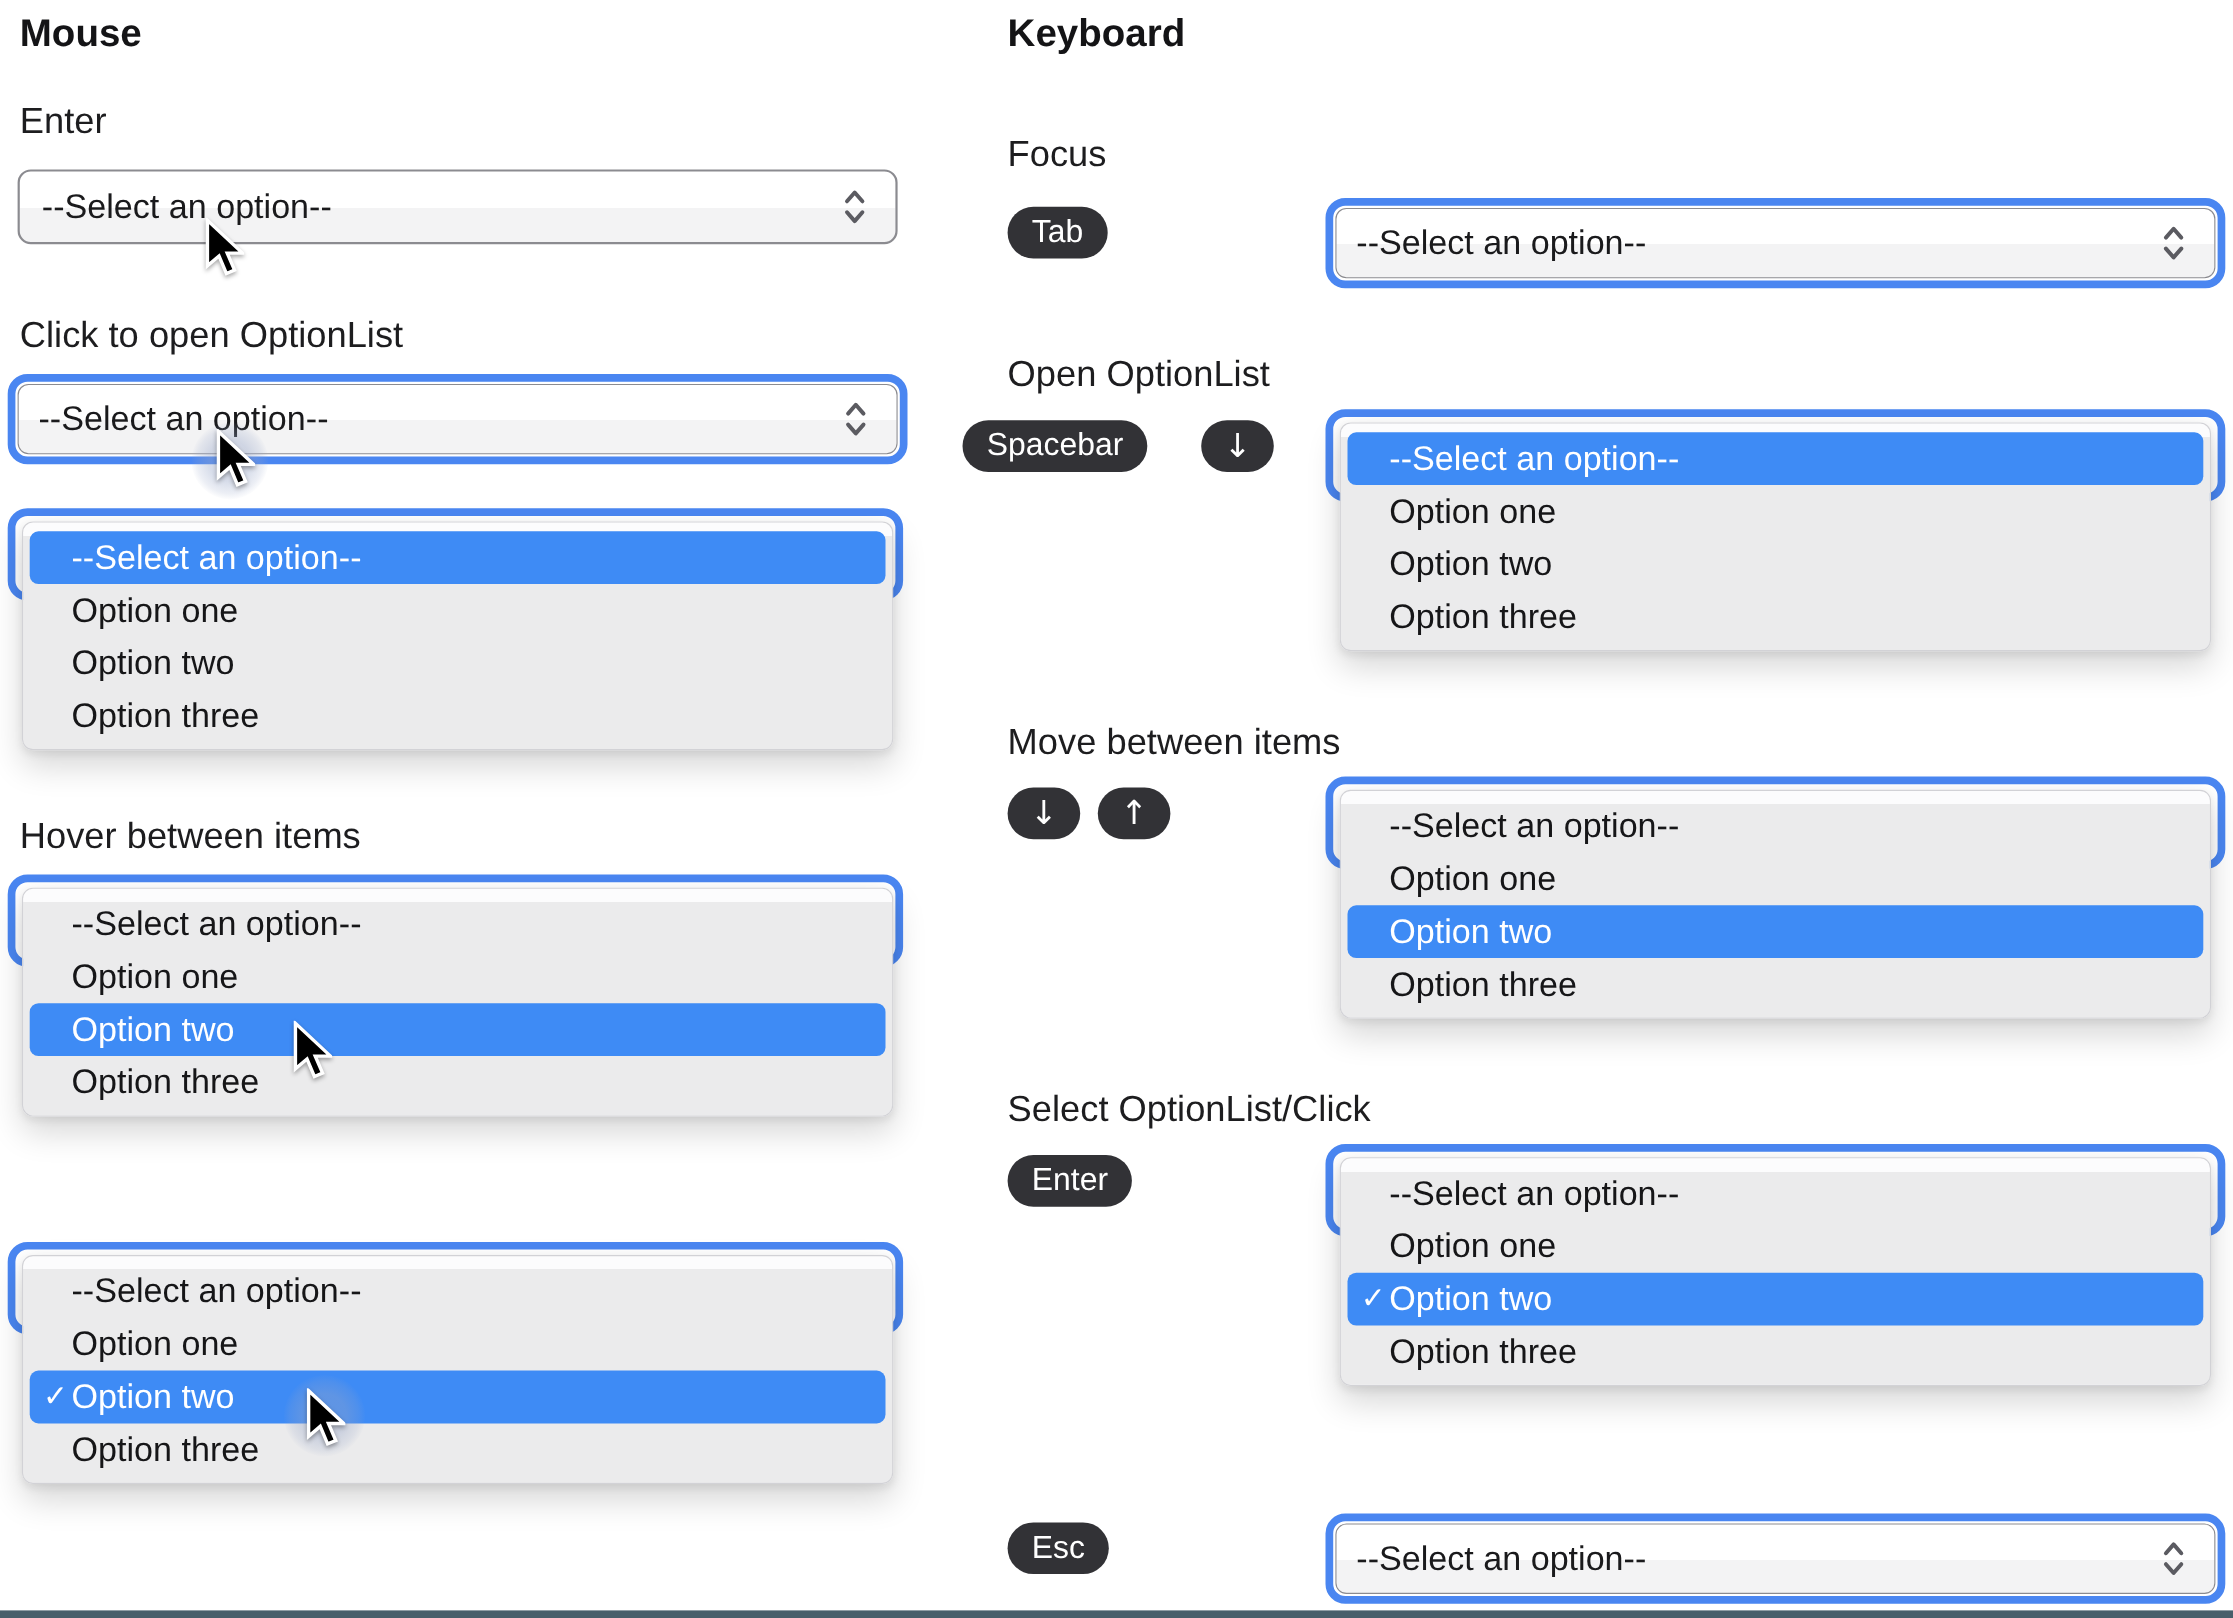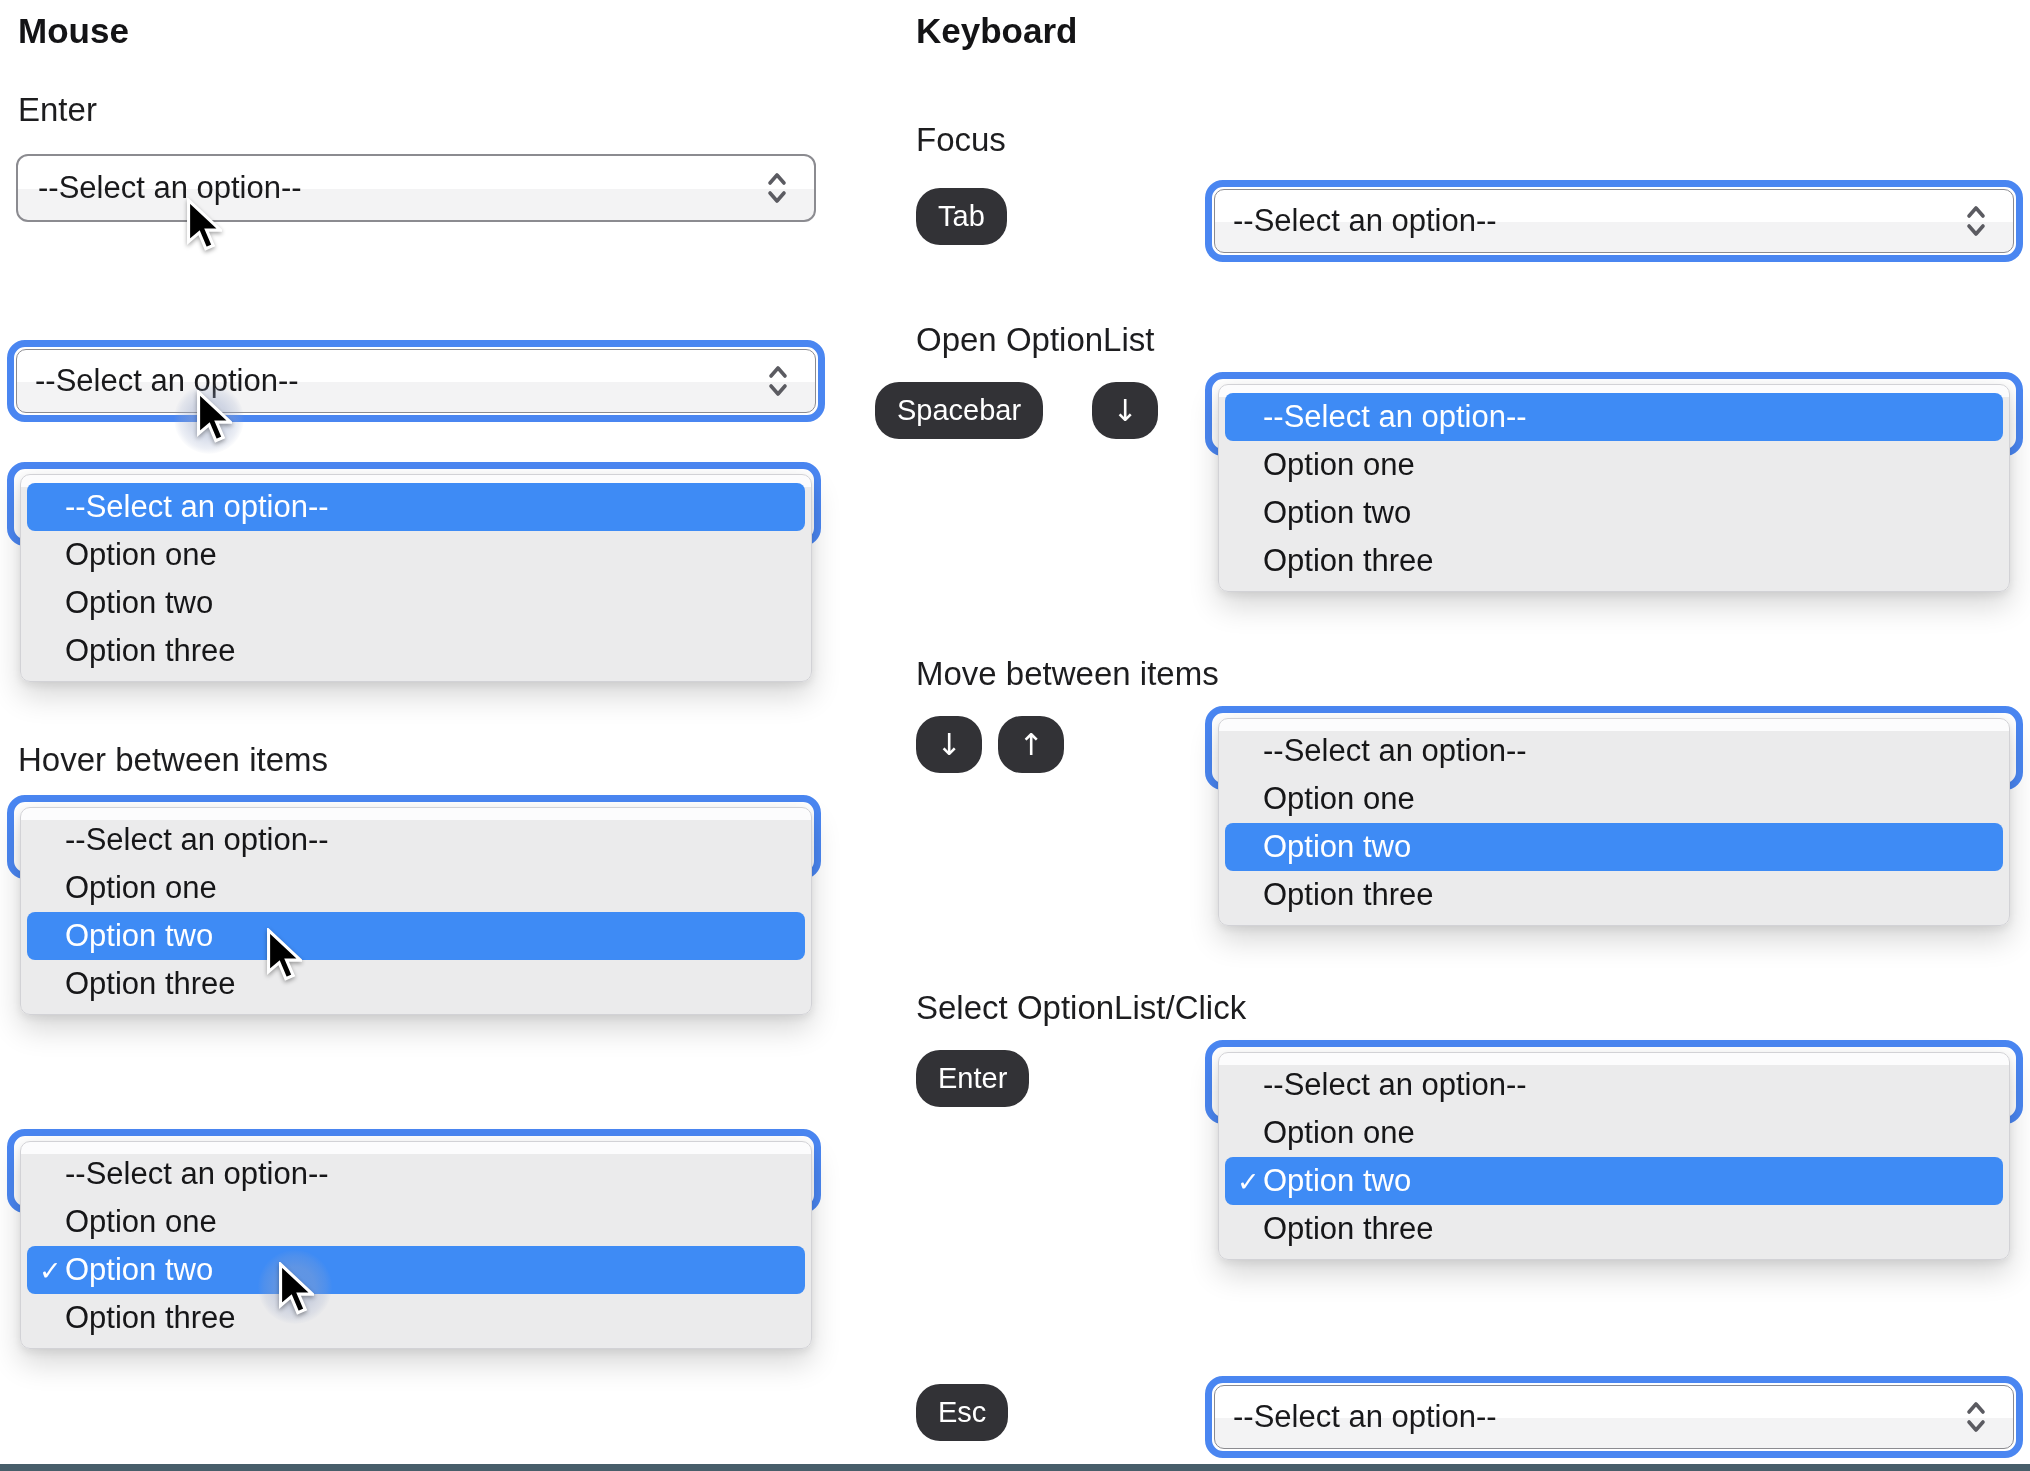"Tab" .chip { height: 57px -> 47px }
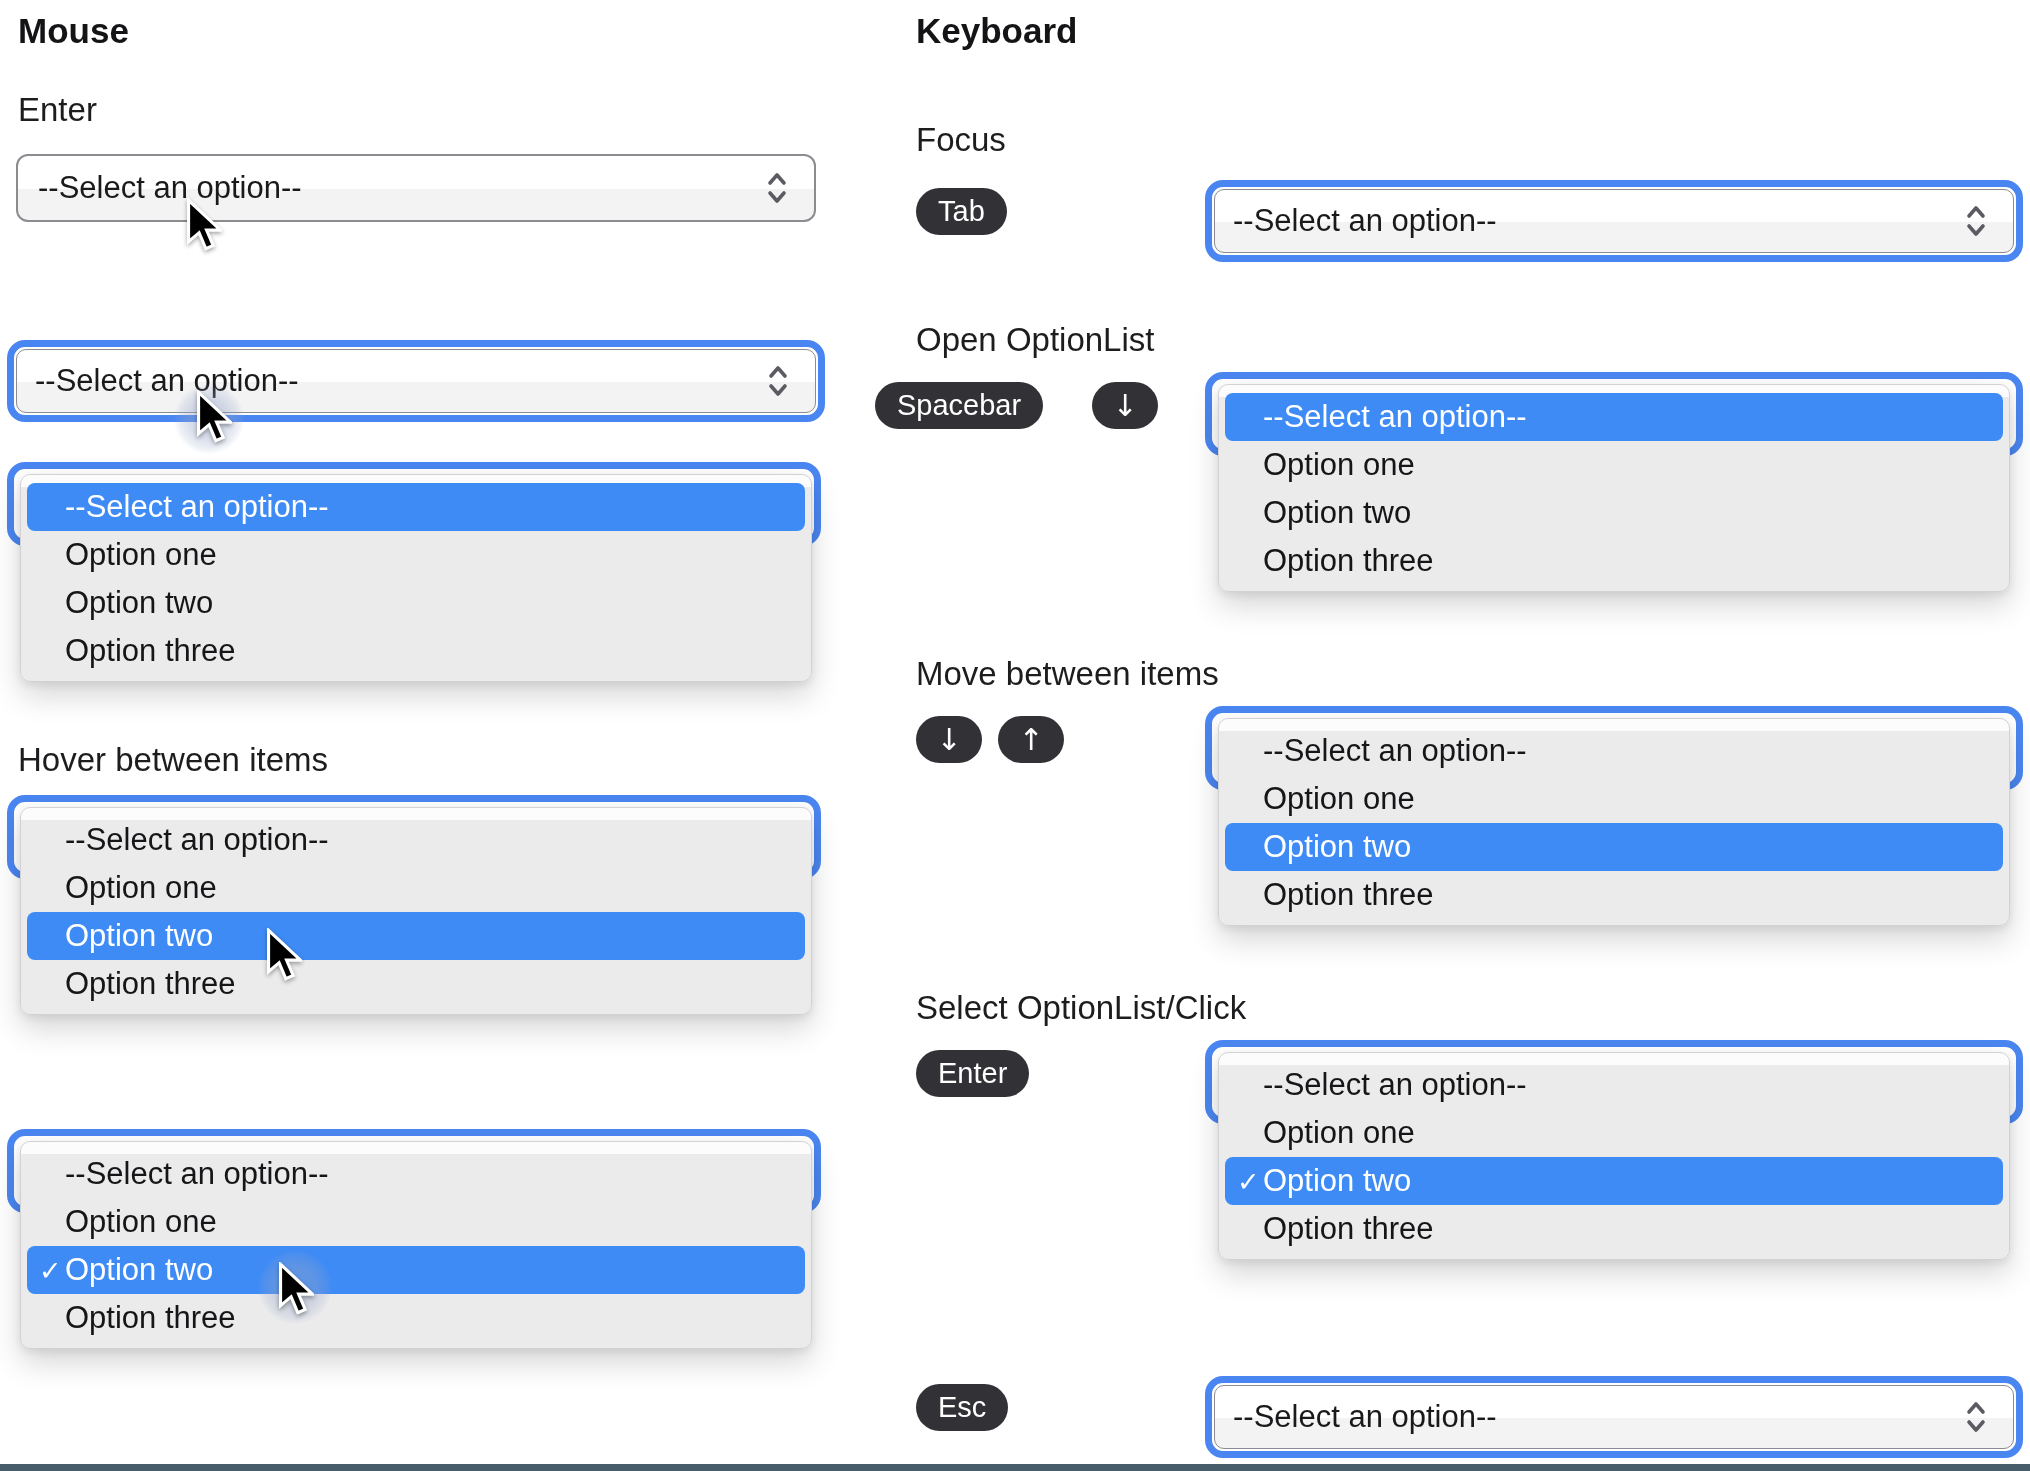"Click to open OptionList" div.lbl { html: none -> <div>Click to open OptionList</div> }
